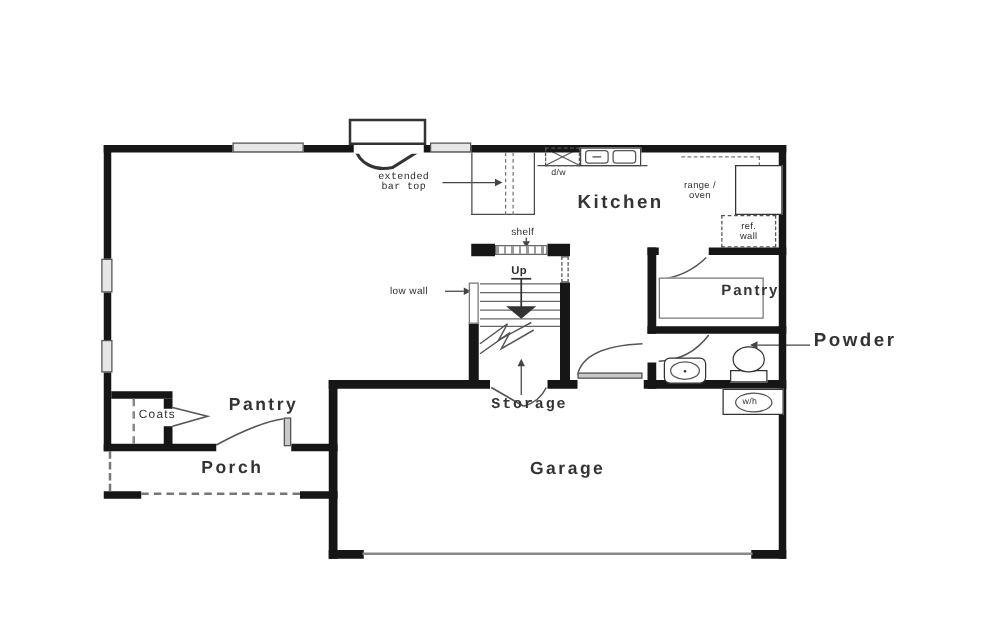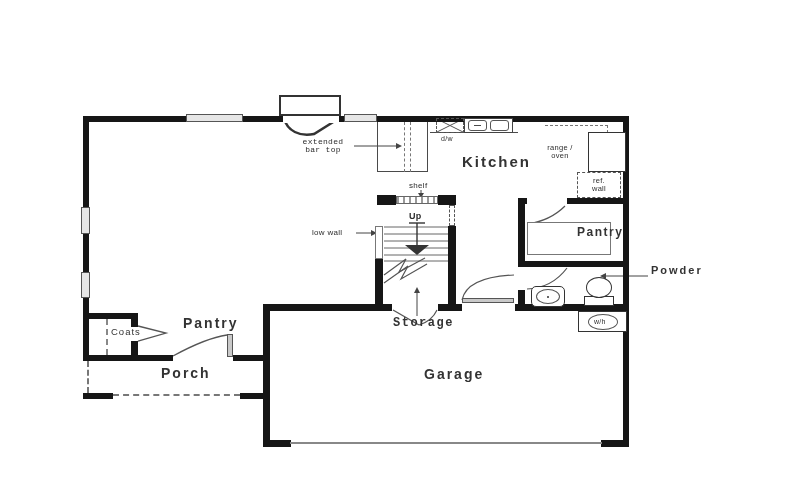"Powder" div.lbl { font-size: 11px -> 15px }
